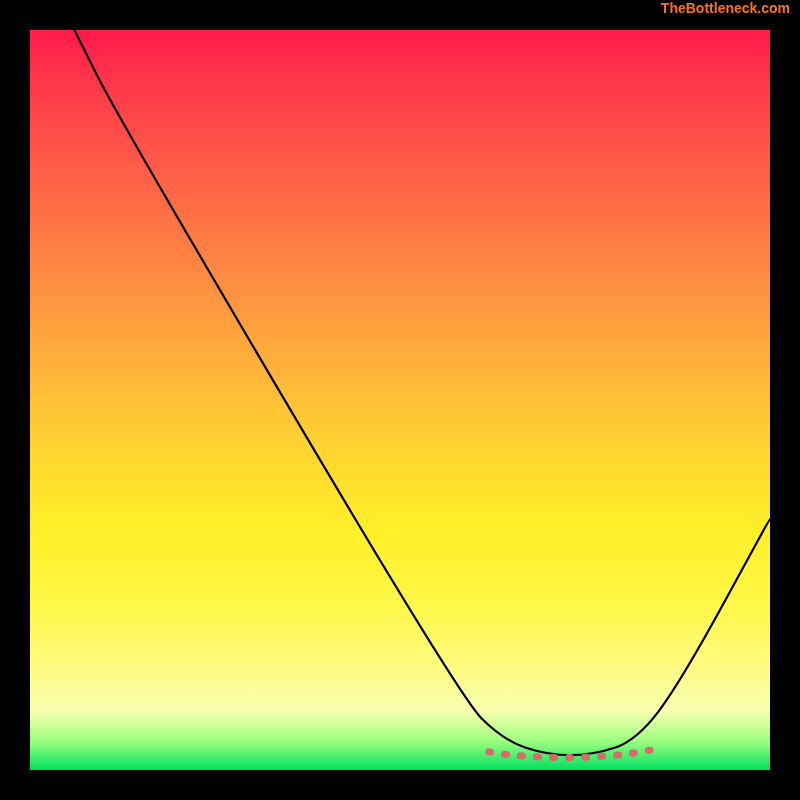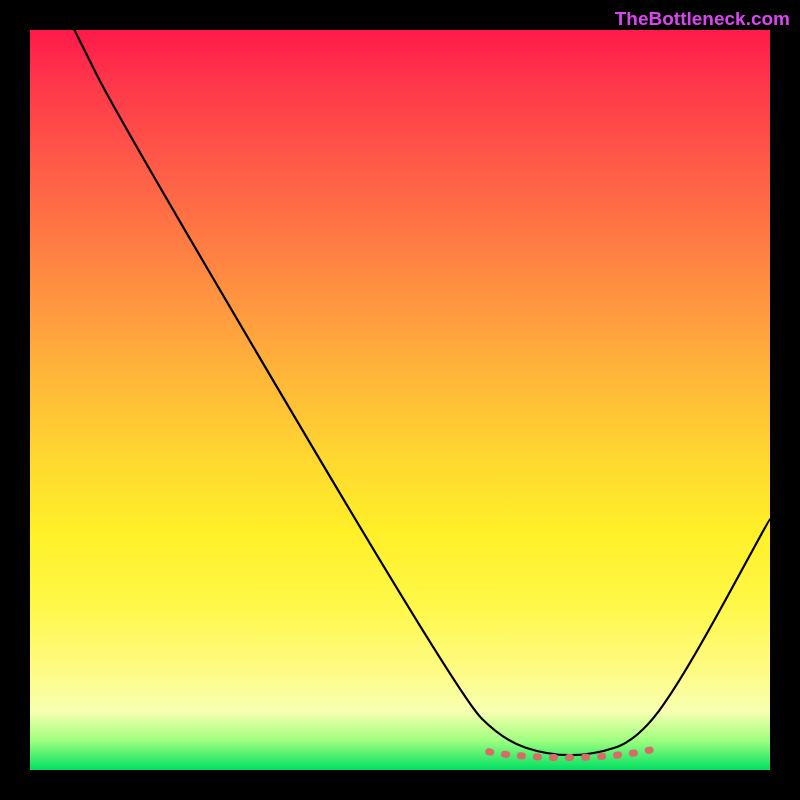"TheBottleneck.com" .watermark { color: #d946ef -> #f97316; font-size: 19px -> 14px; top: 8px -> 0 }
